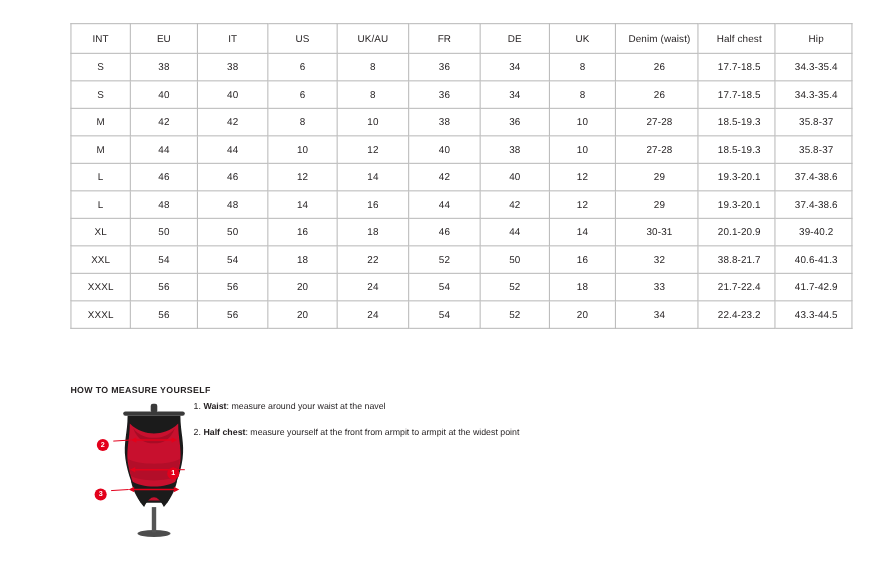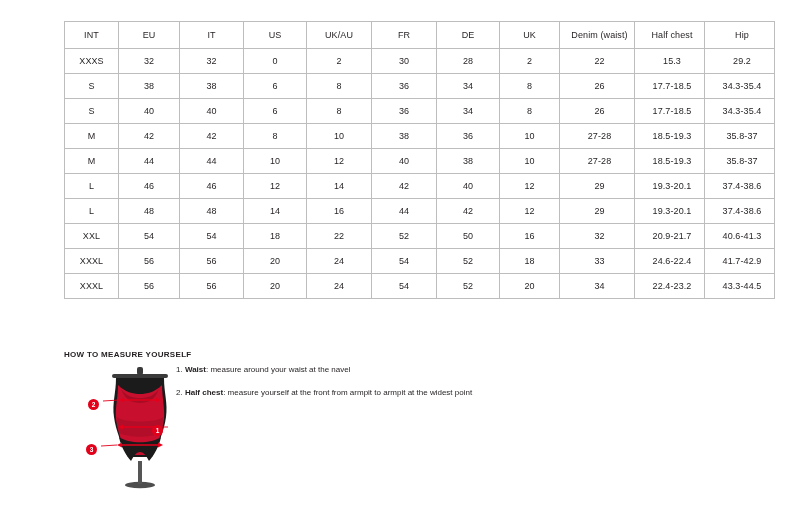"XXXS" tr { html: <tr> <td>XXXS</td> <td>32</td> <td>32</td> <td>0</td> <td>2</td> <td>30</td> <td>28</td> <td>2</td> <td>22</td> <td>15.3</td> <td>29.2</td> </tr> -> none }
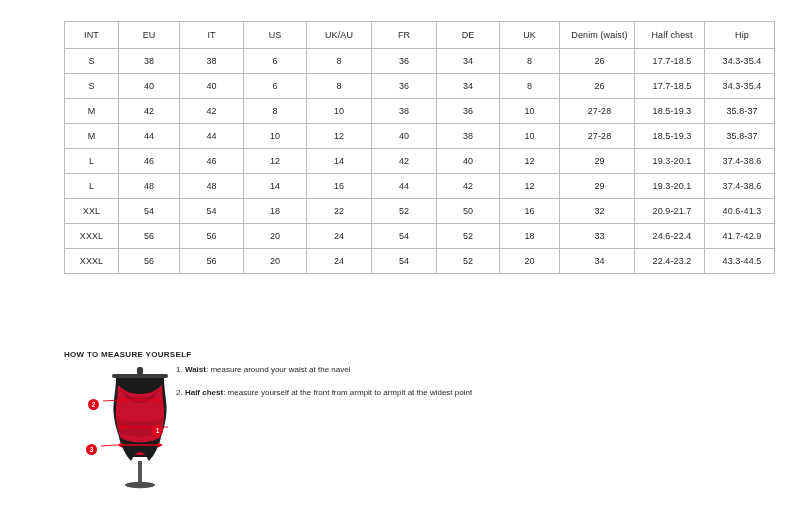"XL" tr { html: none -> <tr> <td>XL</td> <td>50</td> <td>50</td> <td>16</td> <td>18</td> <td>46</td> <td>44</td> <td>14</td> <td>30-31</td> <td>20.1-20.9</td> <td>39-40.2</td> </tr> }
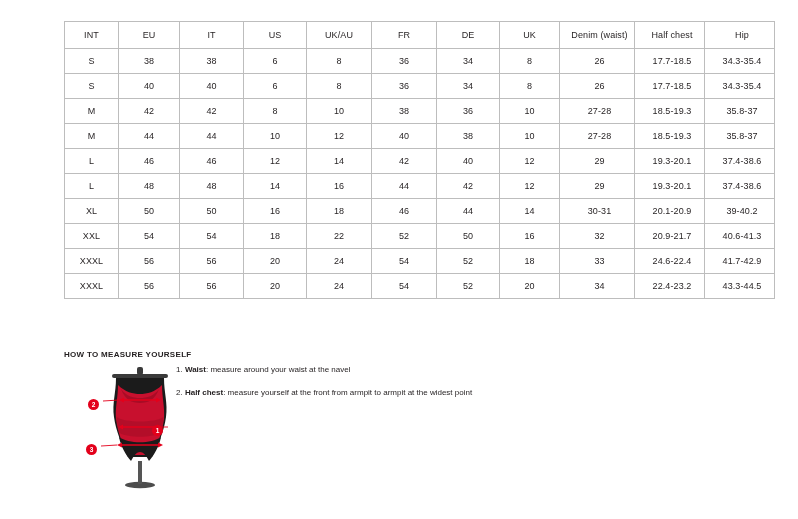"20.9-21.7" td.col-left { text: 20.9-21.7 -> 38.8-21.7 }
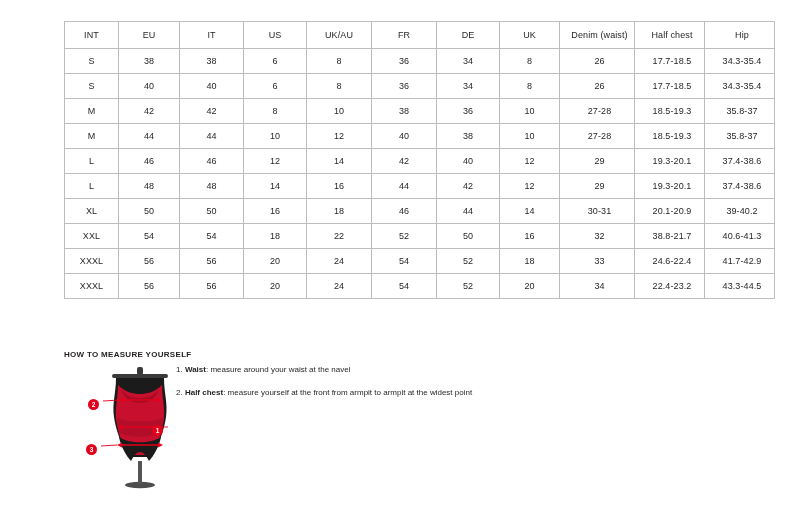"24.6-22.4" td.col-left { text: 24.6-22.4 -> 21.7-22.4 }
